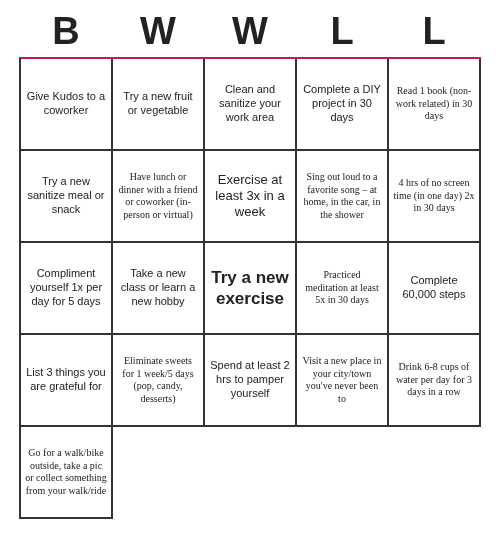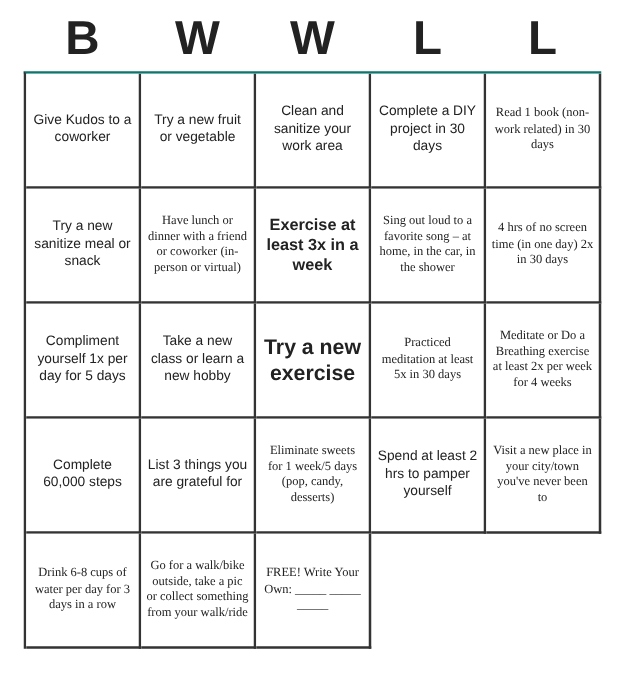"Give Kudos to a coworker" .bingo-grid { border-top: 2px solid #0f766e -> 2px solid #be185d }
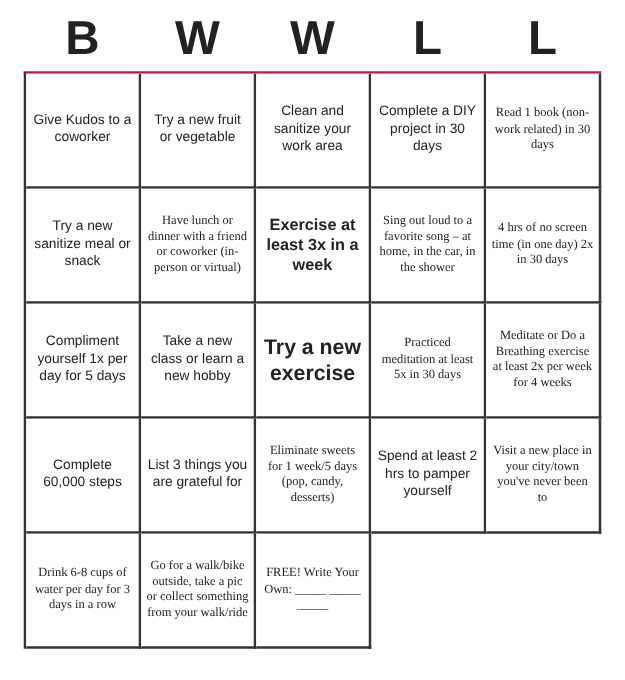"Exercise at least 3x in" .bingo-cell.medium-text { font-weight: bold -> normal }
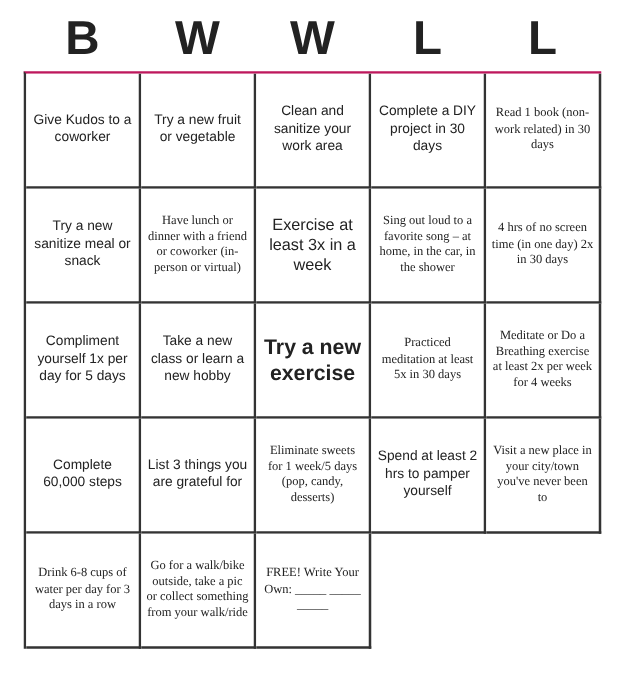"Meditate or Do a Breathing" div.bingo-cell { html: <div>Meditate or Do a Breathing exercise at least 2x per week for 4 weeks</div> -> none }
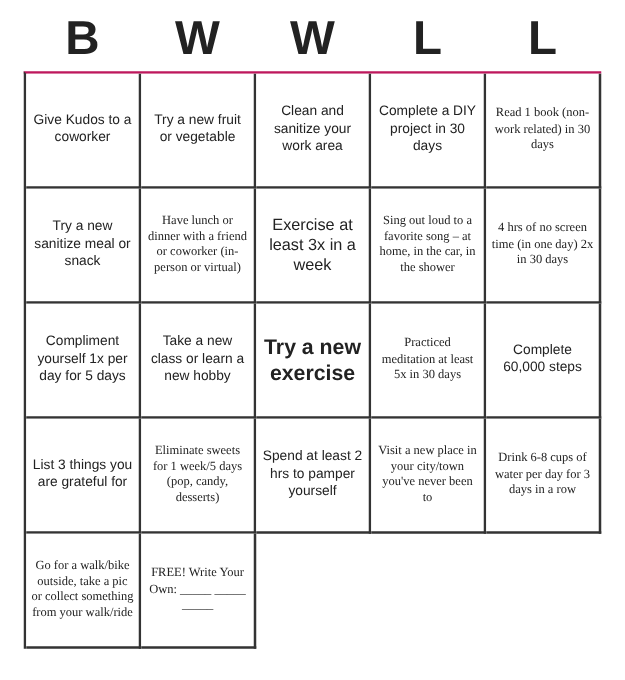"FREE! Write Your Own: _____" div.bingo-cell { html: <div>FREE! Write Your Own: _____ _____ _____</div> -> none }
